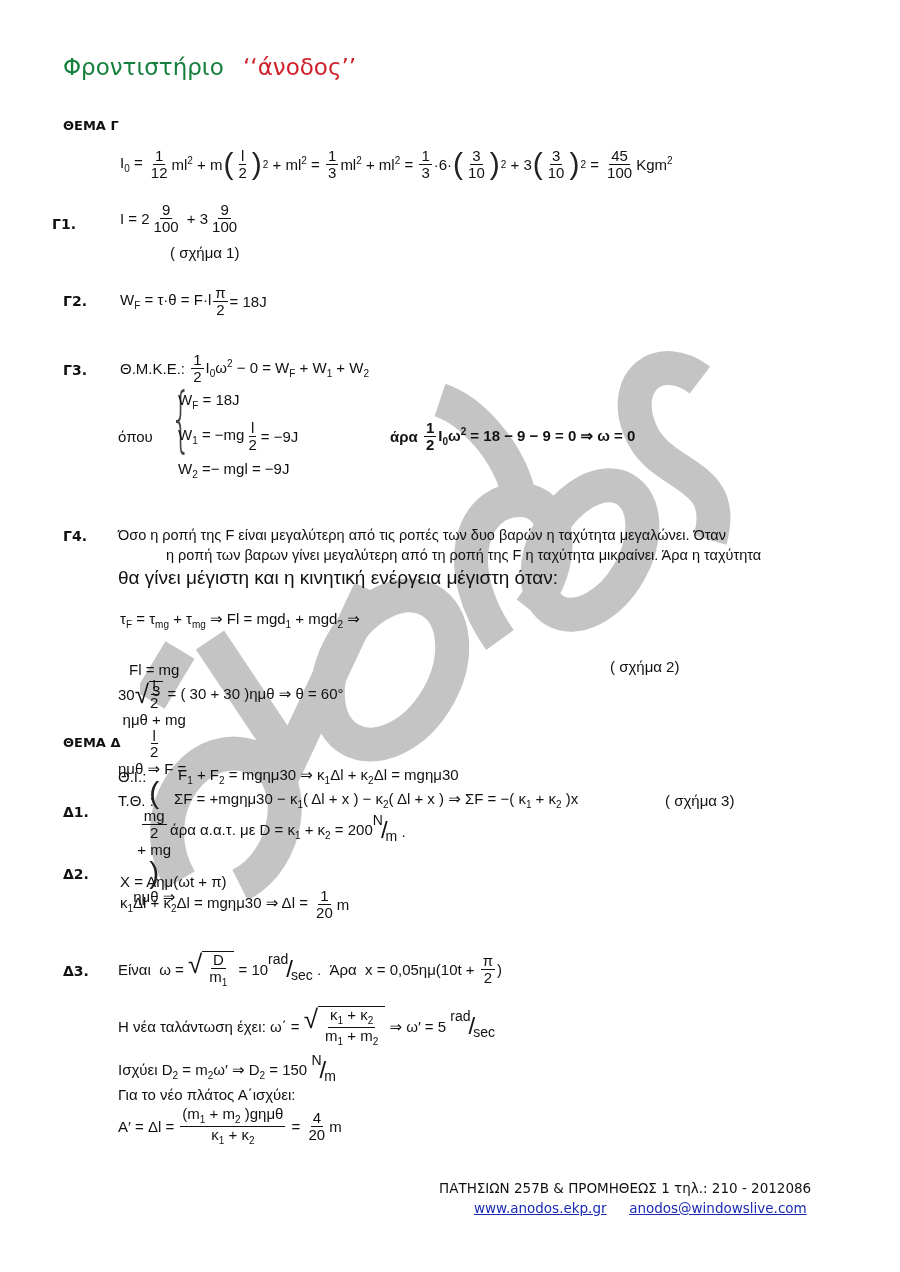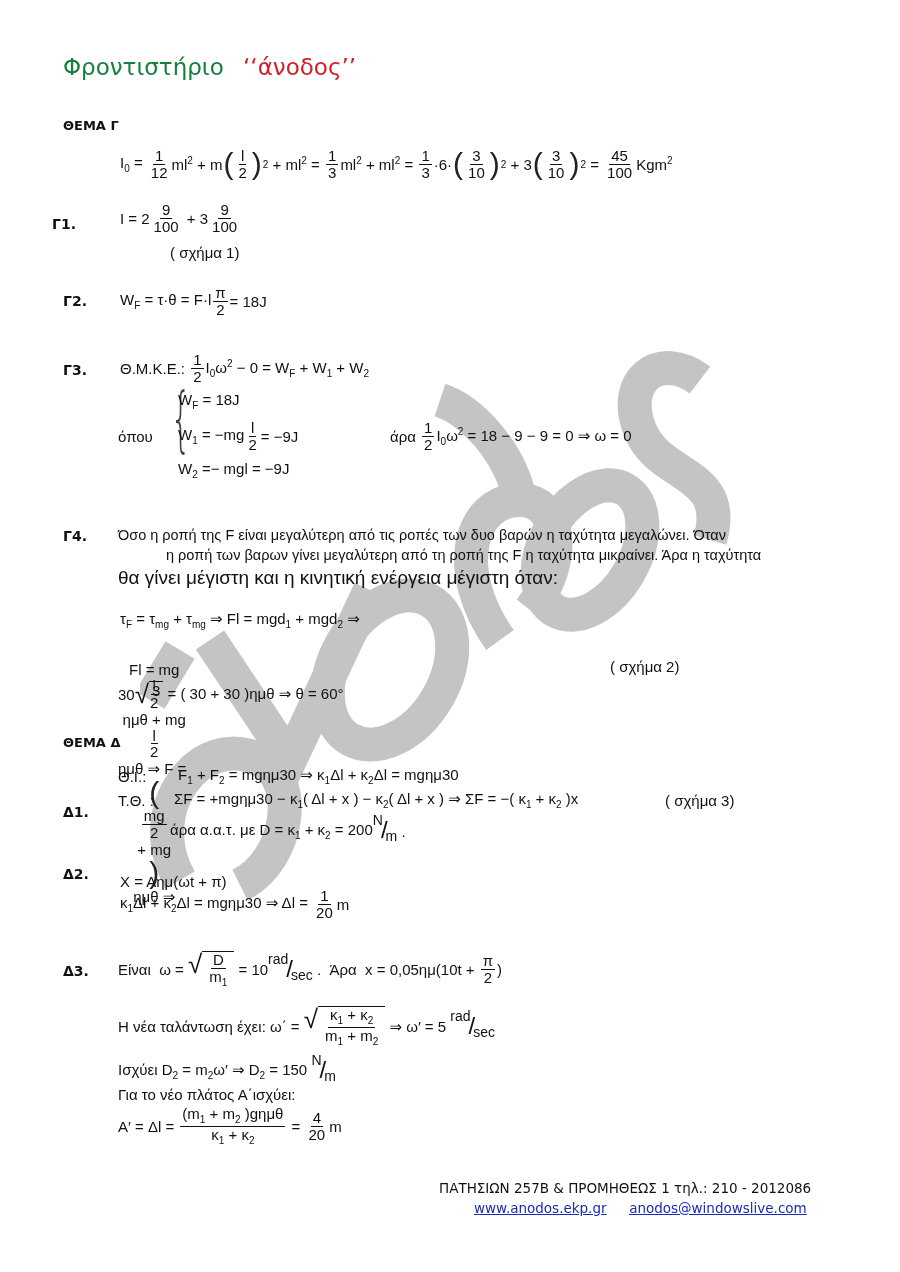"άρα" div.abs { font-weight: none -> bold }
